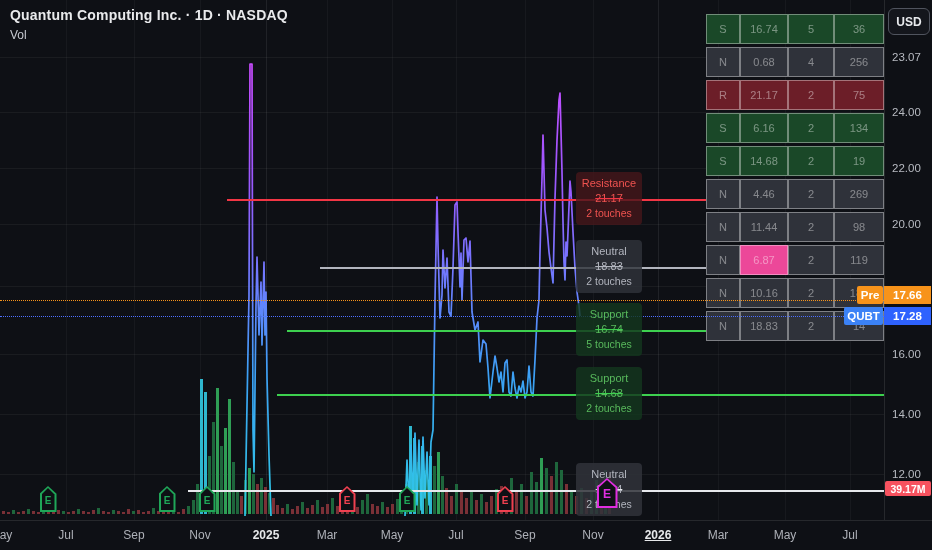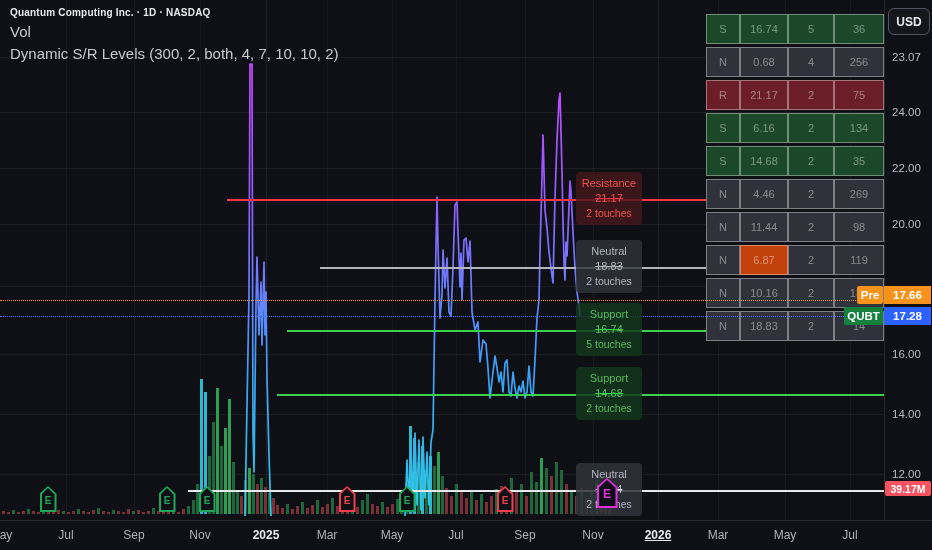"Quantum Computing Inc. · 1D" #legend .title { font-size: 10px -> 14px }
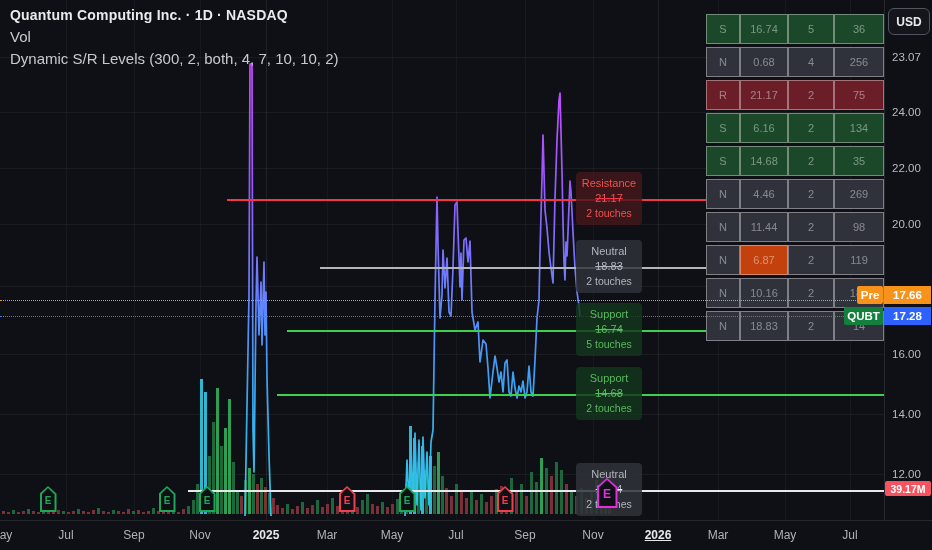"Vol" #legend .sub { font-size: 15px -> 12px }
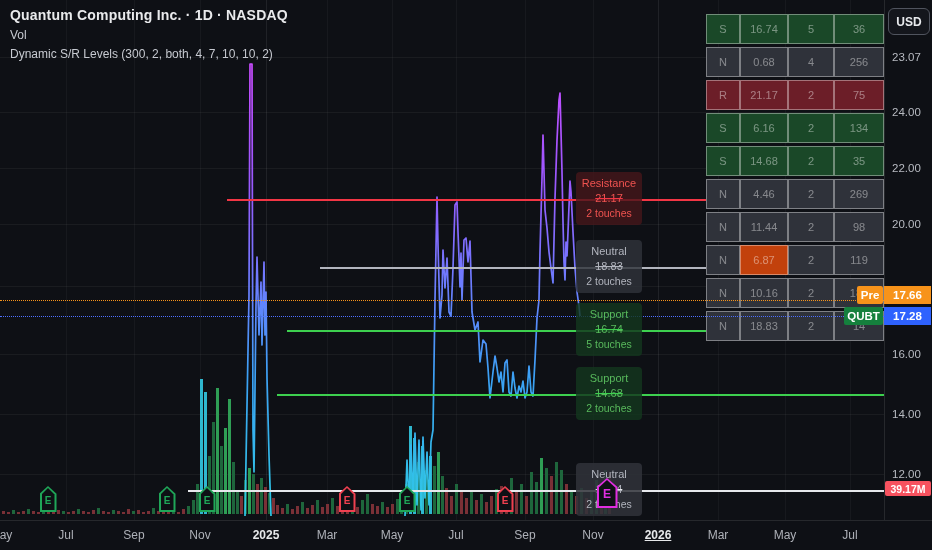"Dynamic S/R Levels (300, 2," div.sub { html: <div>Dynamic S/R Levels (300, 2, both, 4, 7, 10, 10, 2)</div> -> none }
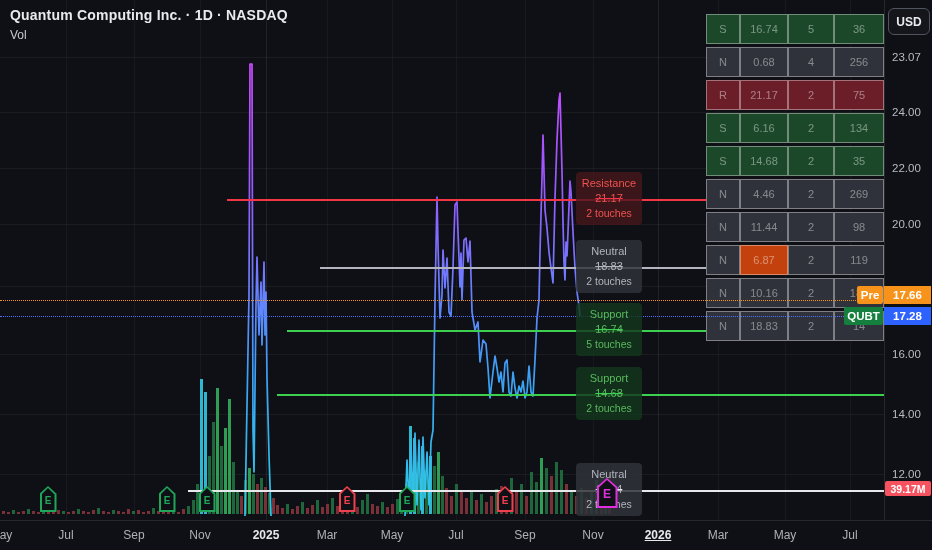"35" div.tcell { text: 35 -> 19 }
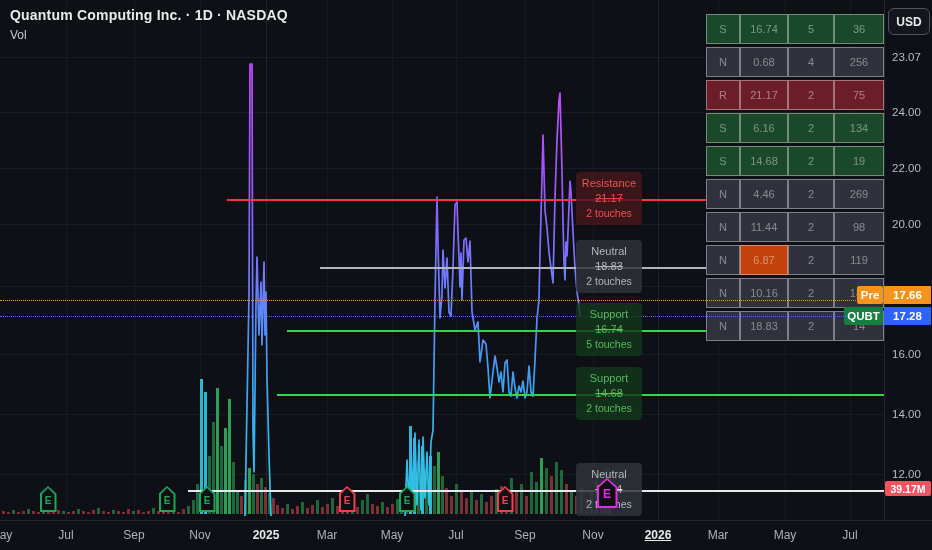"6.87" div.tcell { background: #c2410c -> #ec4899 }
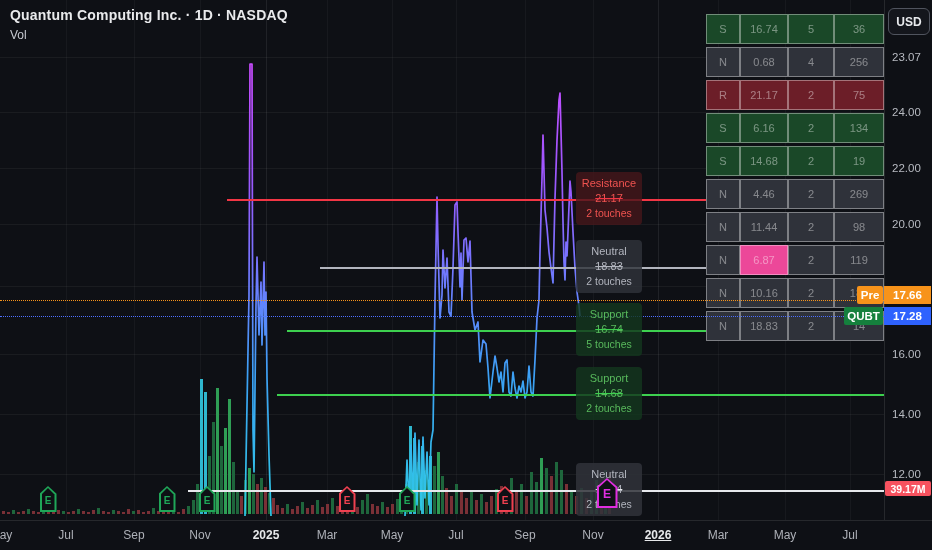"QUBT" div.tag { background: #15803d -> #3b82f6 }
